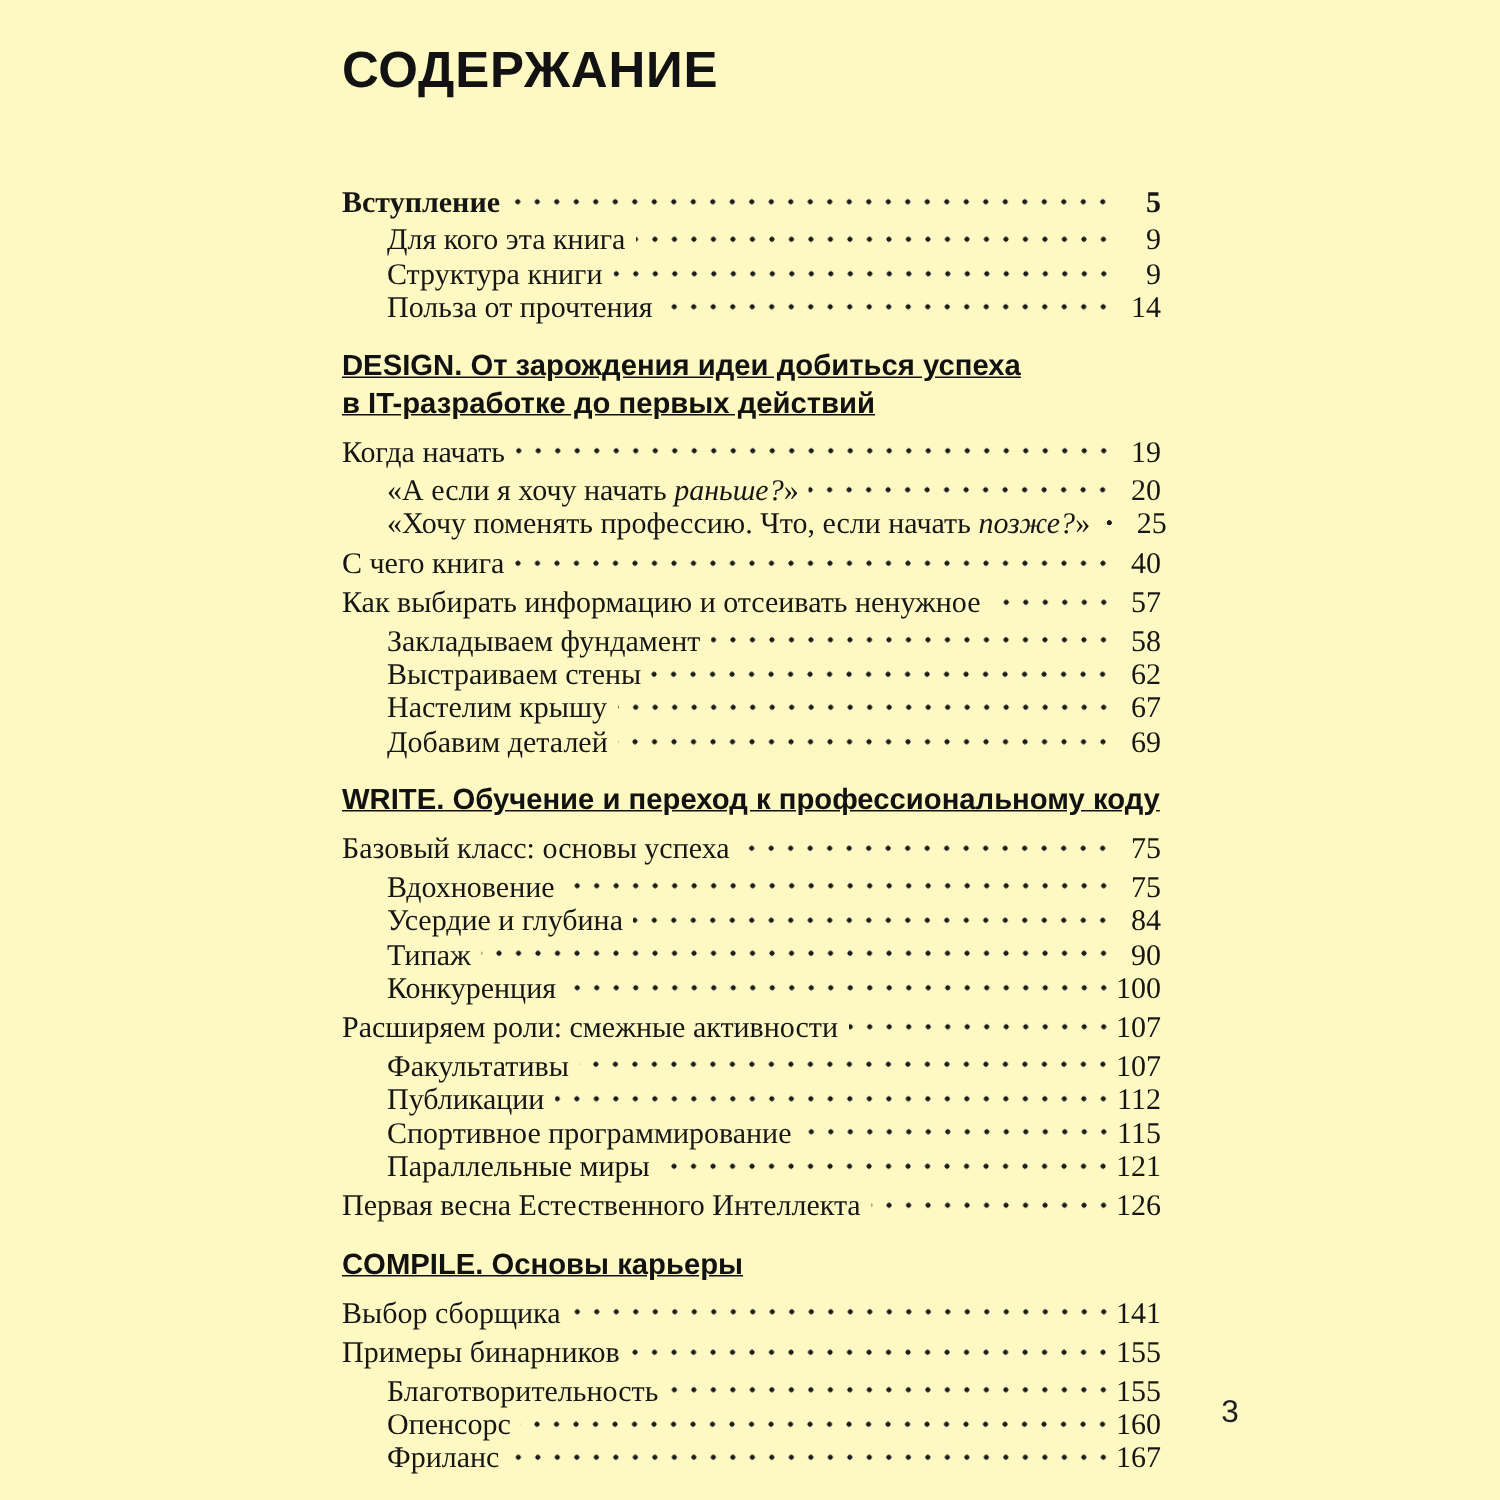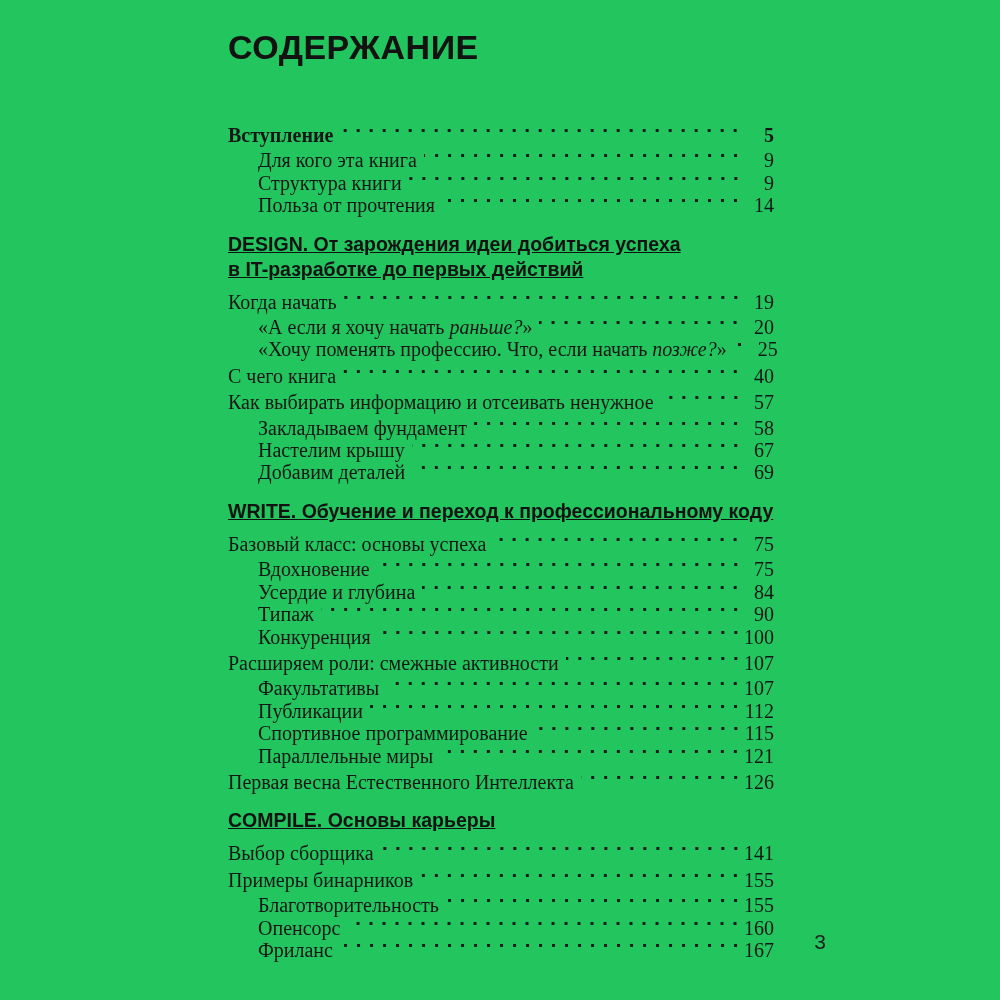"СОДЕРЖАНИЕ" .page { background: #22c55e -> #fef9c3 }
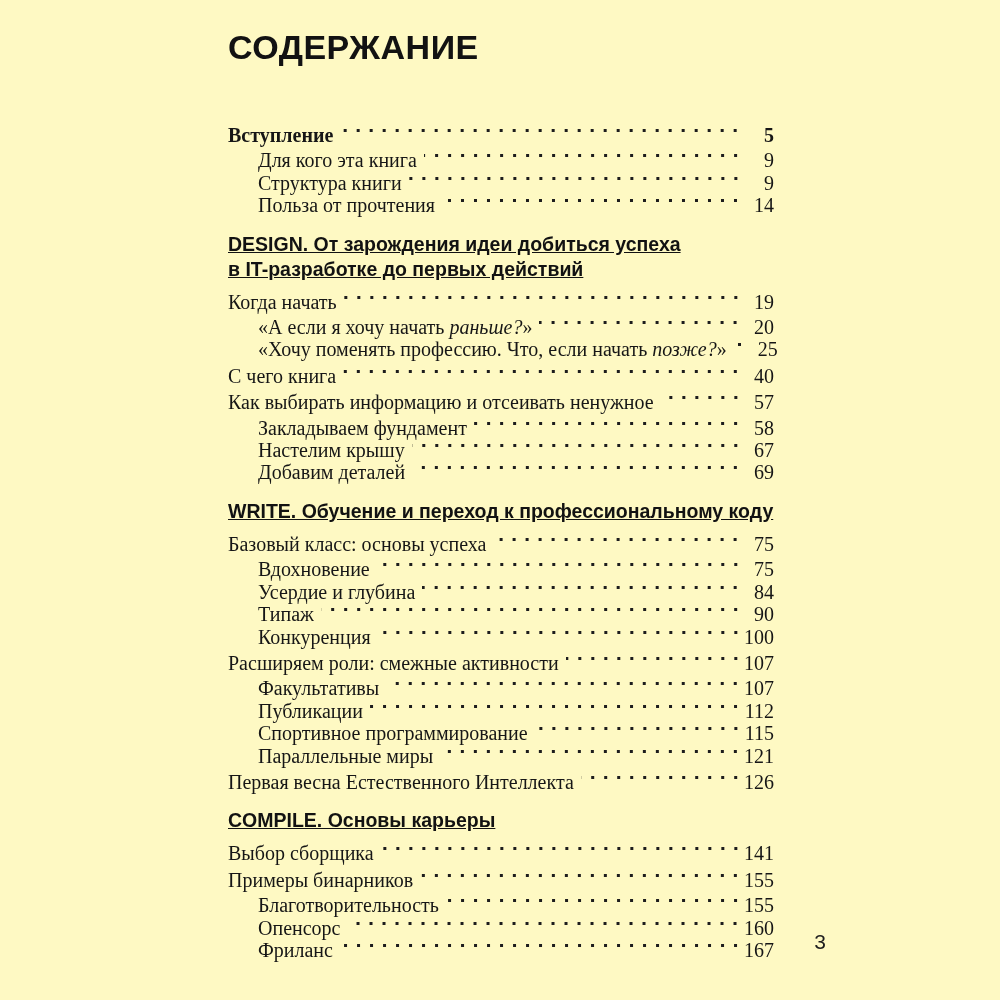"Вступление" .entry { align-items: flex-start -> center }
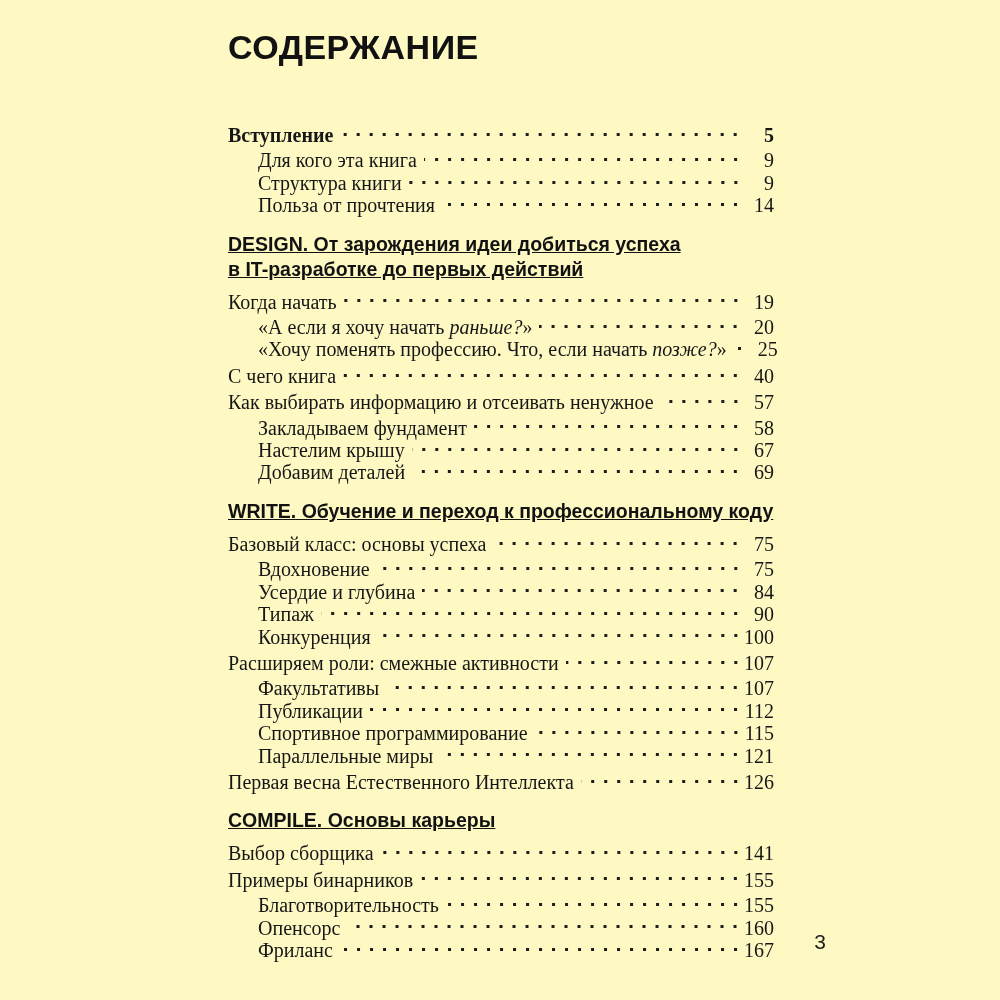"Выстраиваем стены" div.entry { html: none -> <div> <span>Выстраиваем стены</span> <span></span> <span>62</span> </div> }
